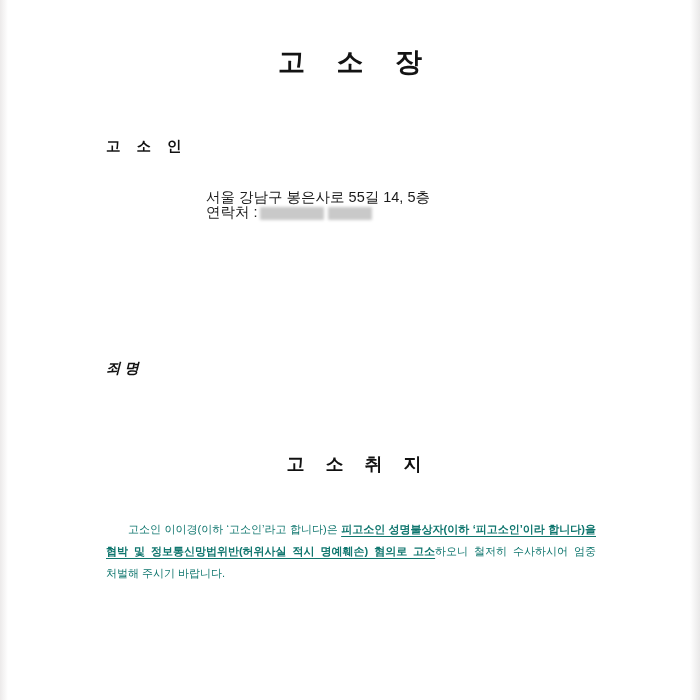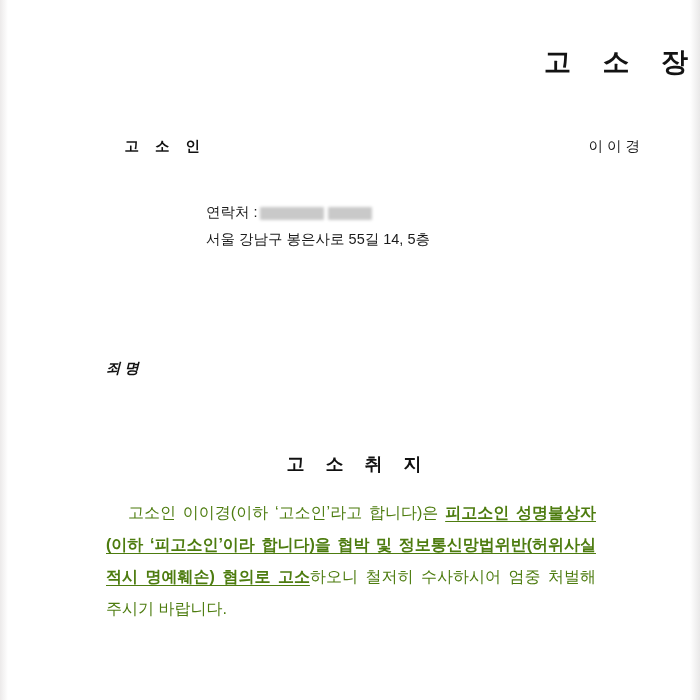"고 소 장" .doc-title { text-align: right -> center }
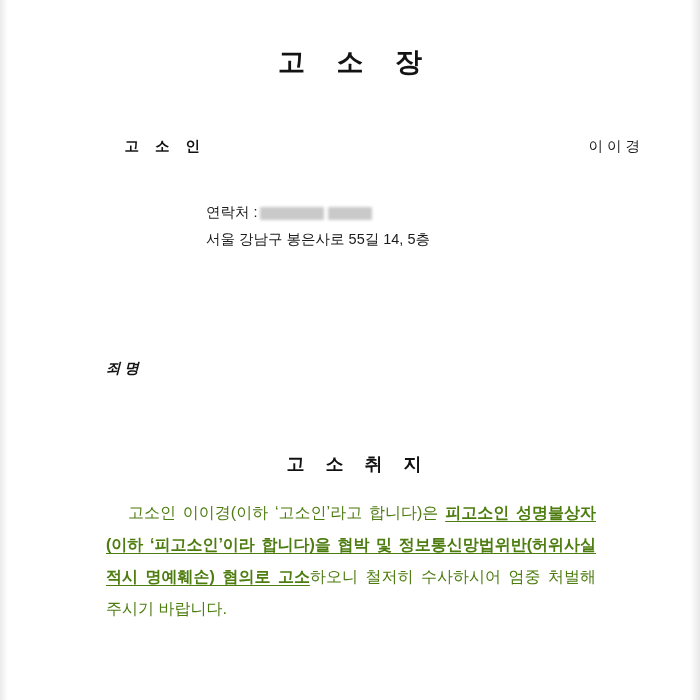"고 소 인" .row-complainant { text-align: right -> none }
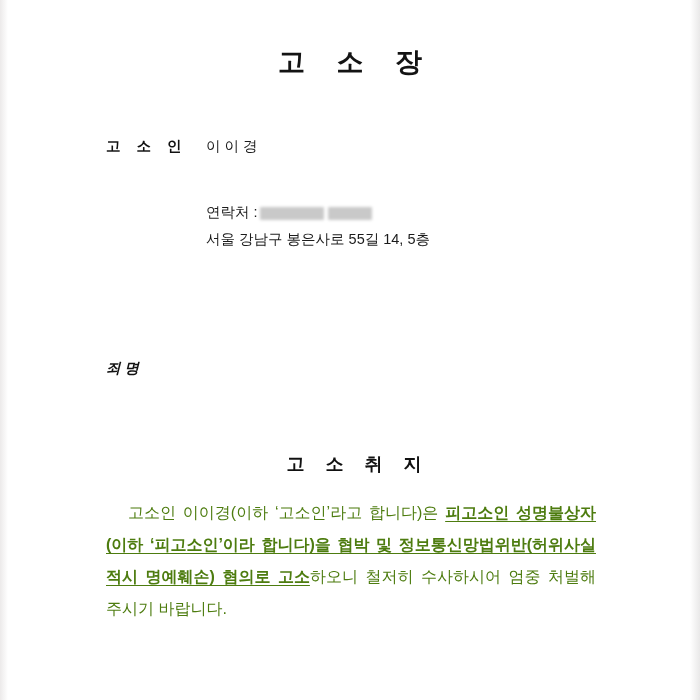"이 이 경" div.field-value { html: <div>이 이 경</div> -> none }
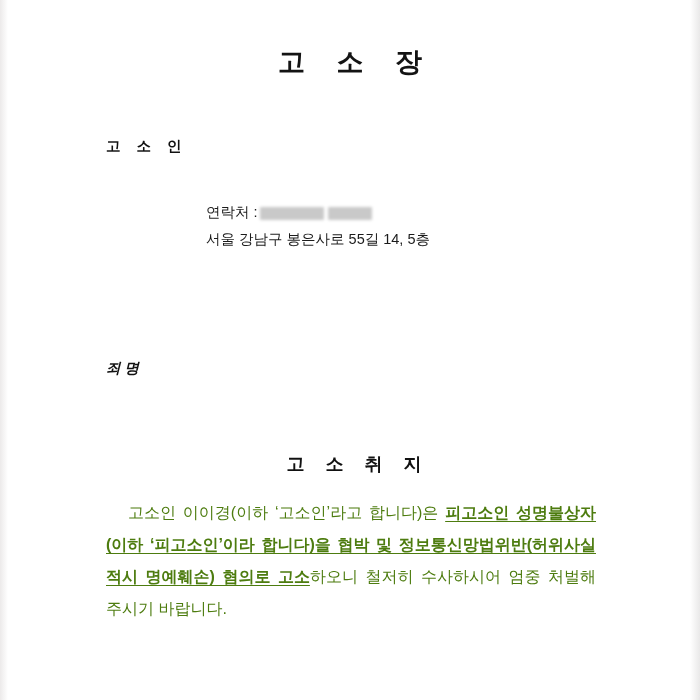"서울 강남구 봉은사로 55길 14," .row-address { margin-top: 42px -> none }
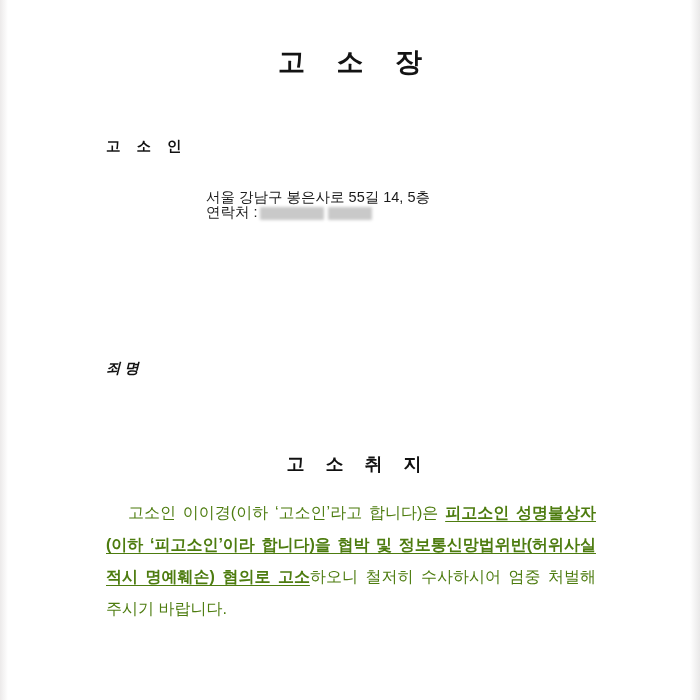"고소인 이이경(이하 ‘고소인’라고 합니다)은 피고소인" .body-para { color: #4d7c0f -> #0f766e; font-size: 16px -> 11px; top: 497px -> 518px }
